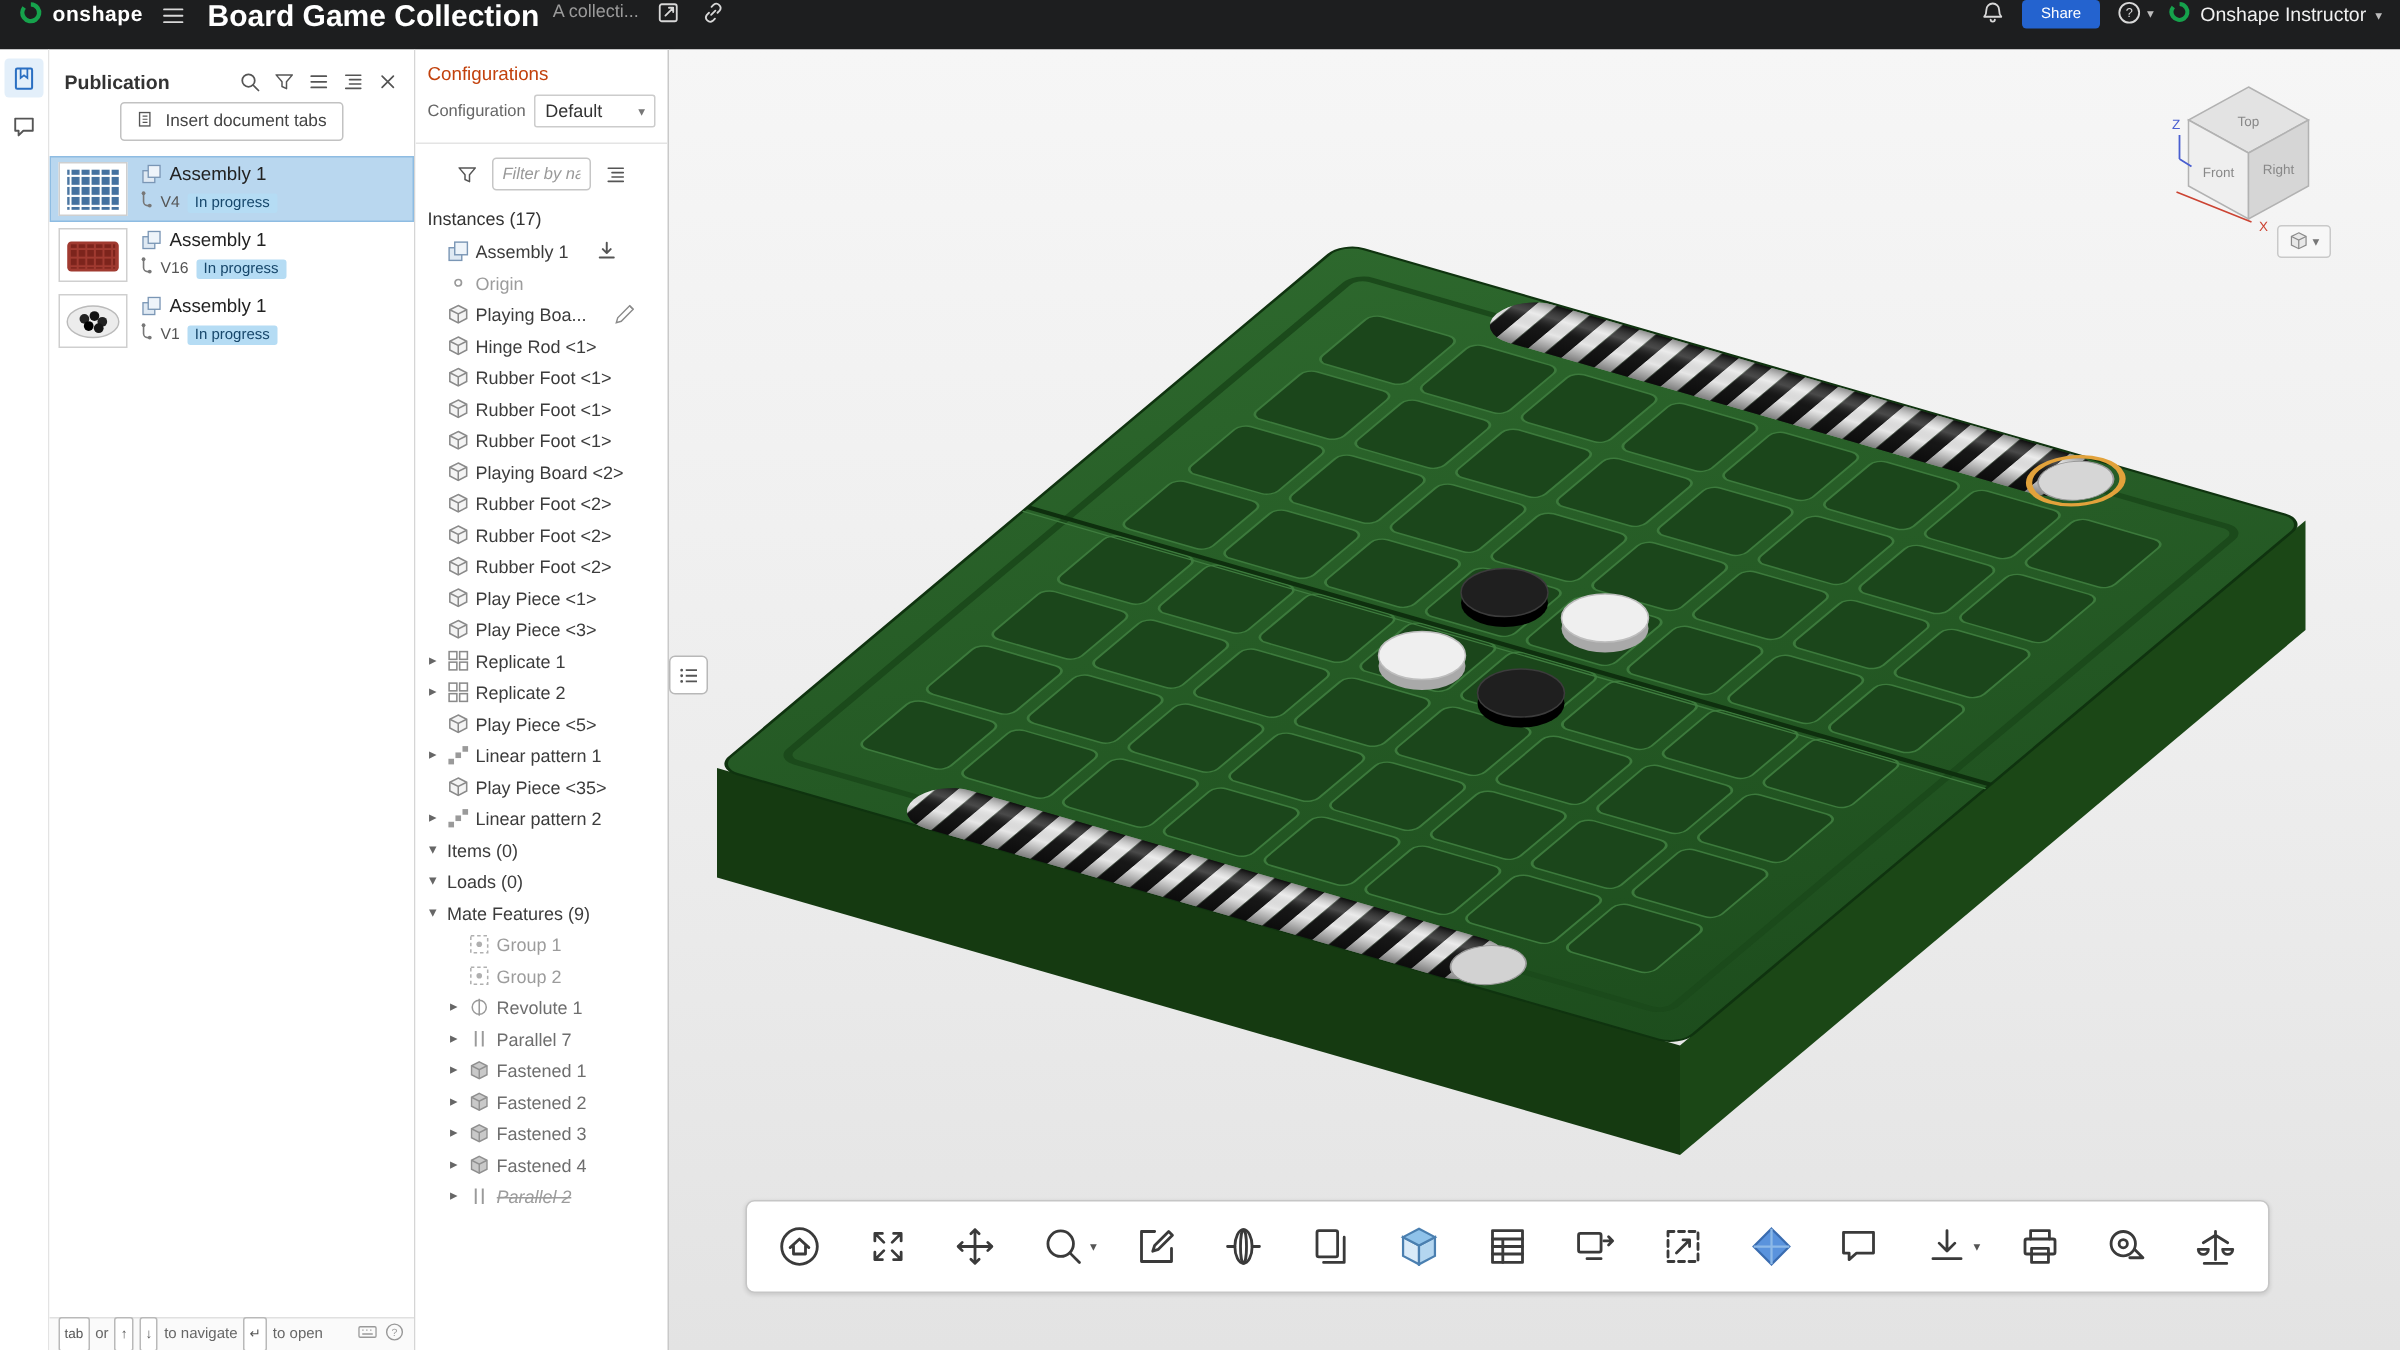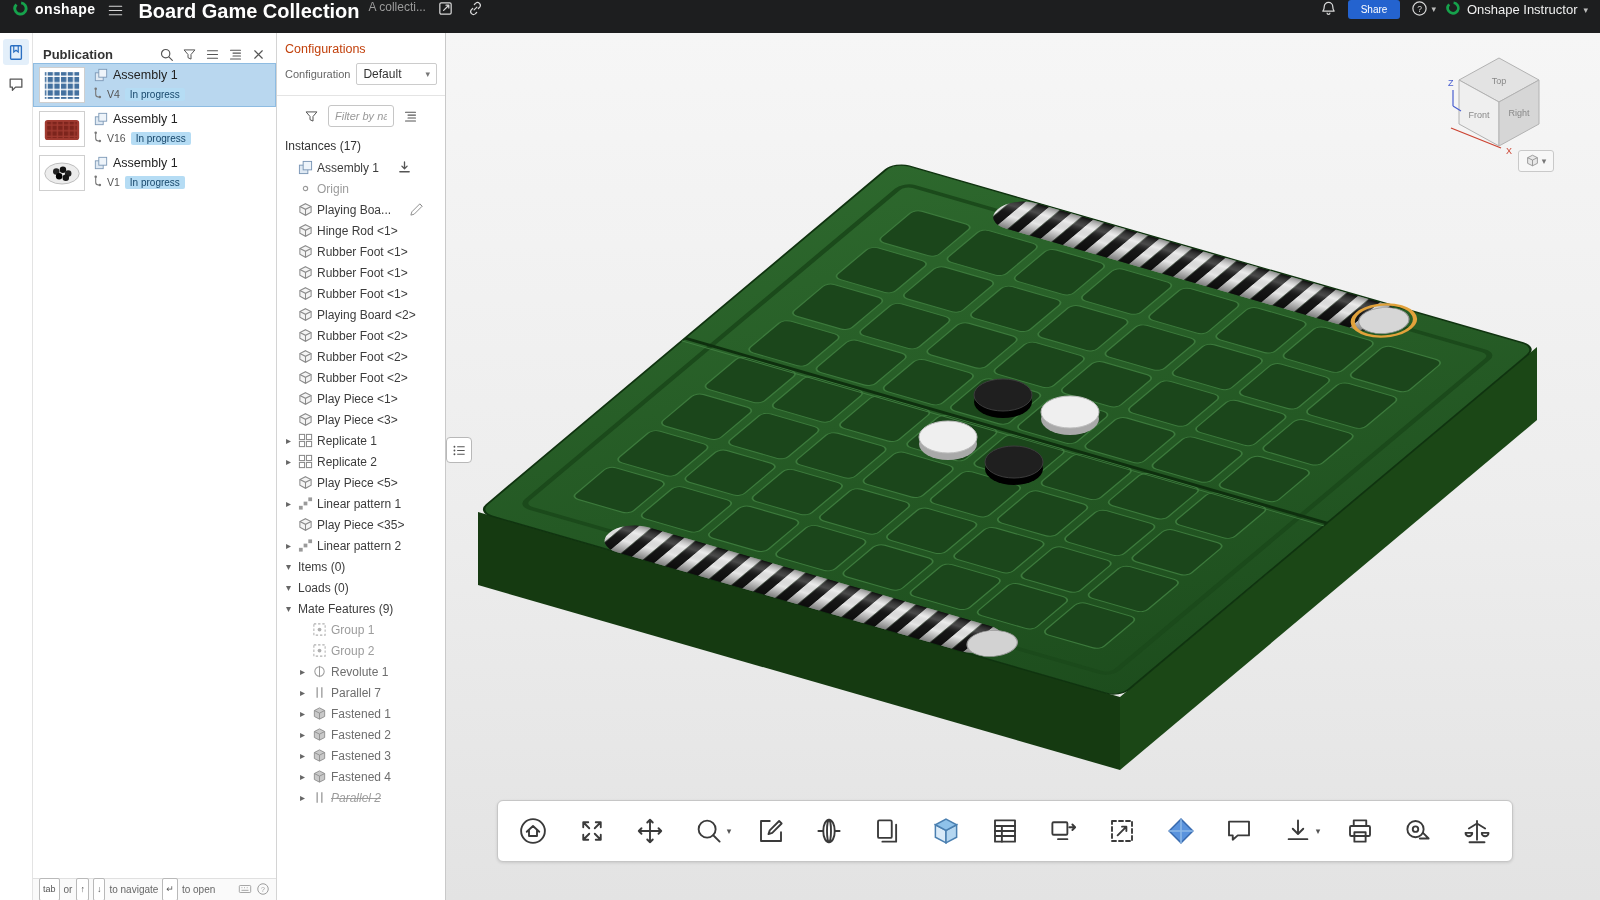"Insert document tabs" div.insert-wrap { html: none -> <div> <button> <span><svg> <rect></rect> <path></path> </svg></span> <span>Insert document tabs</span> </button> </div> }
